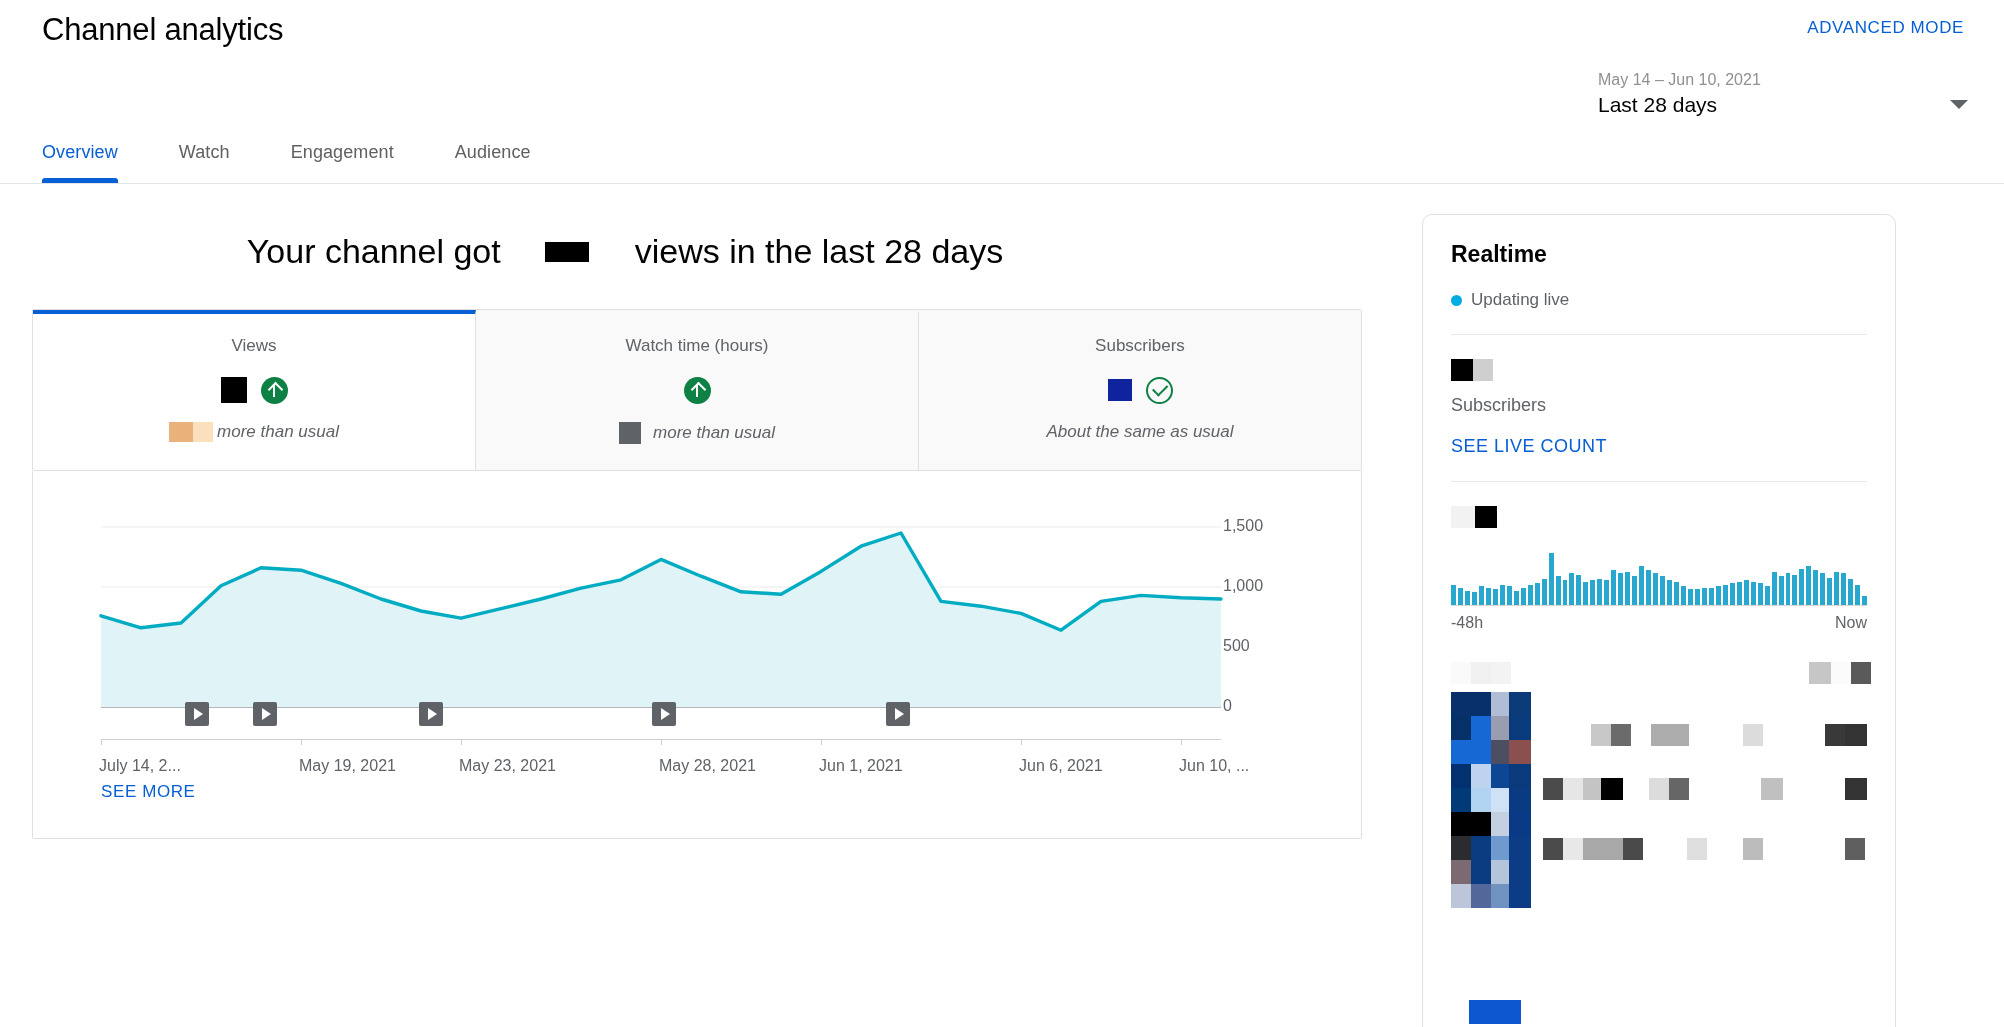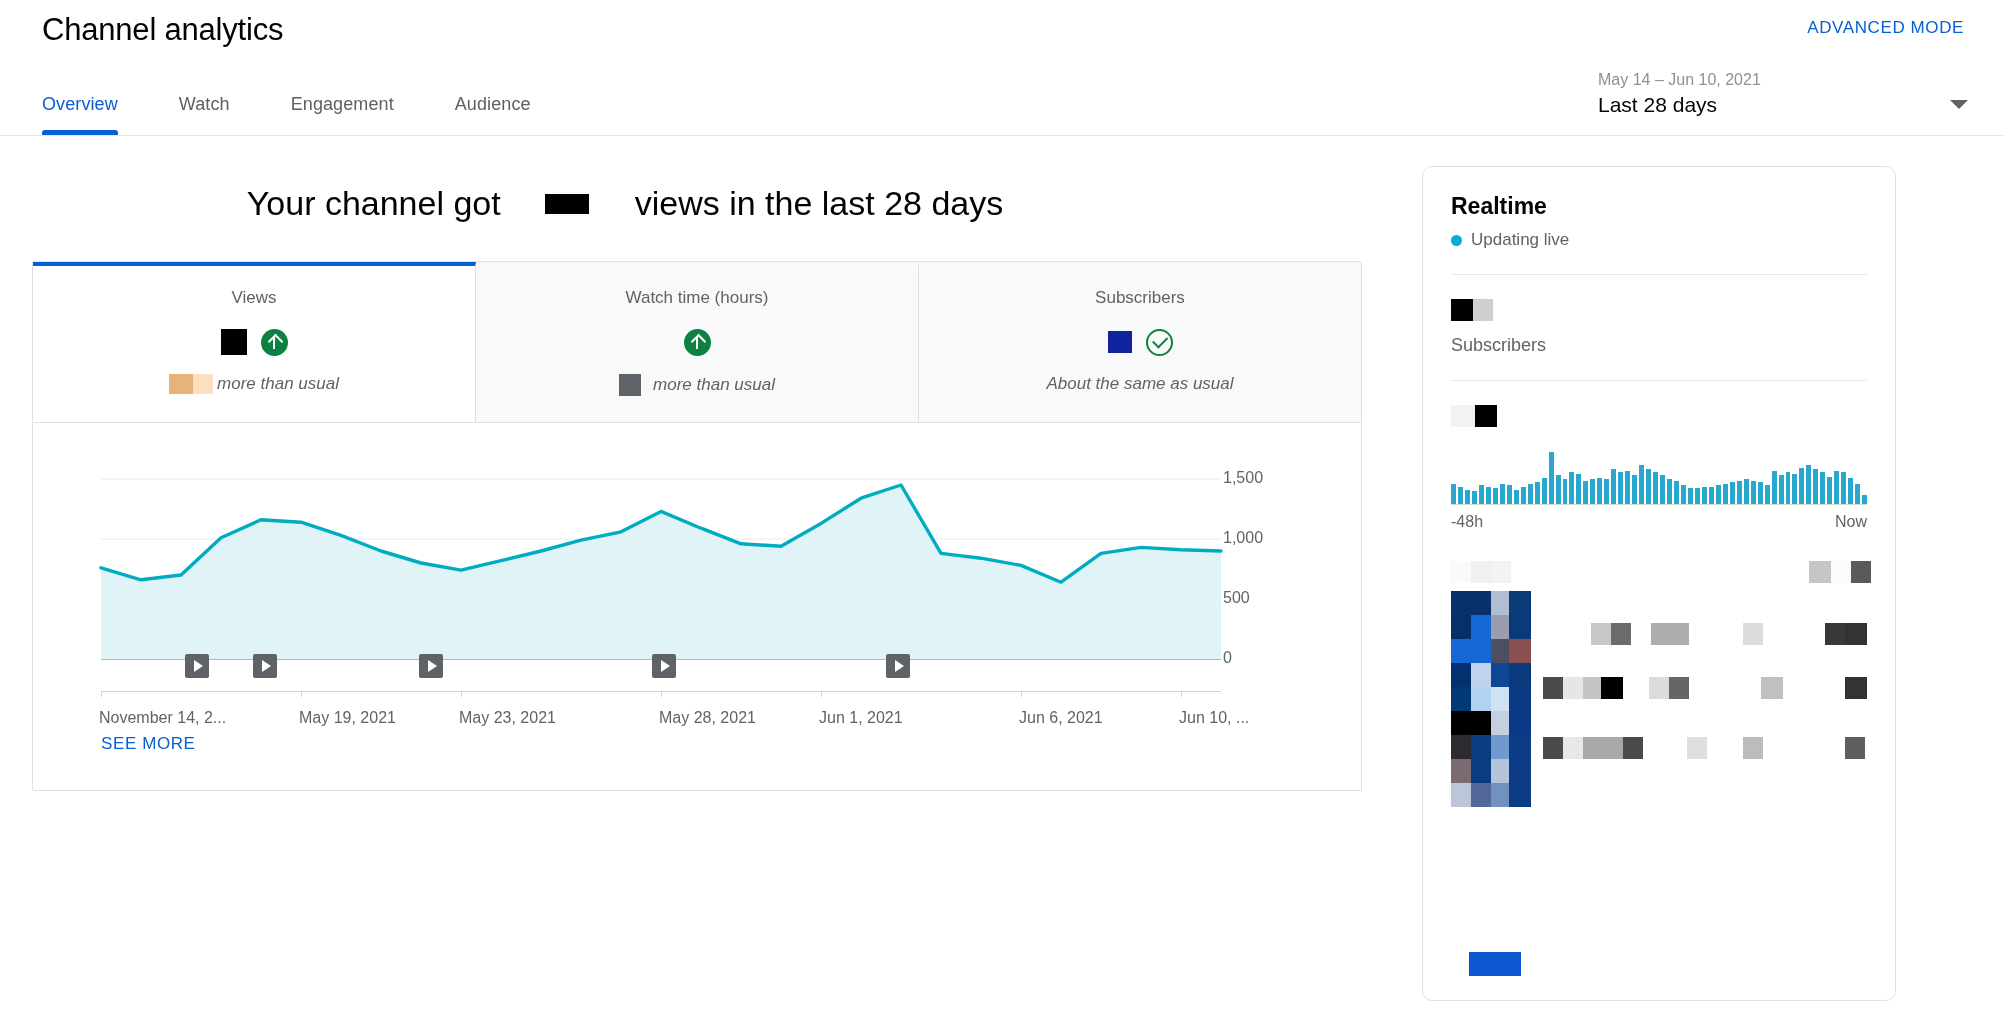"Channel analytics" .header { height: 136px -> 184px }
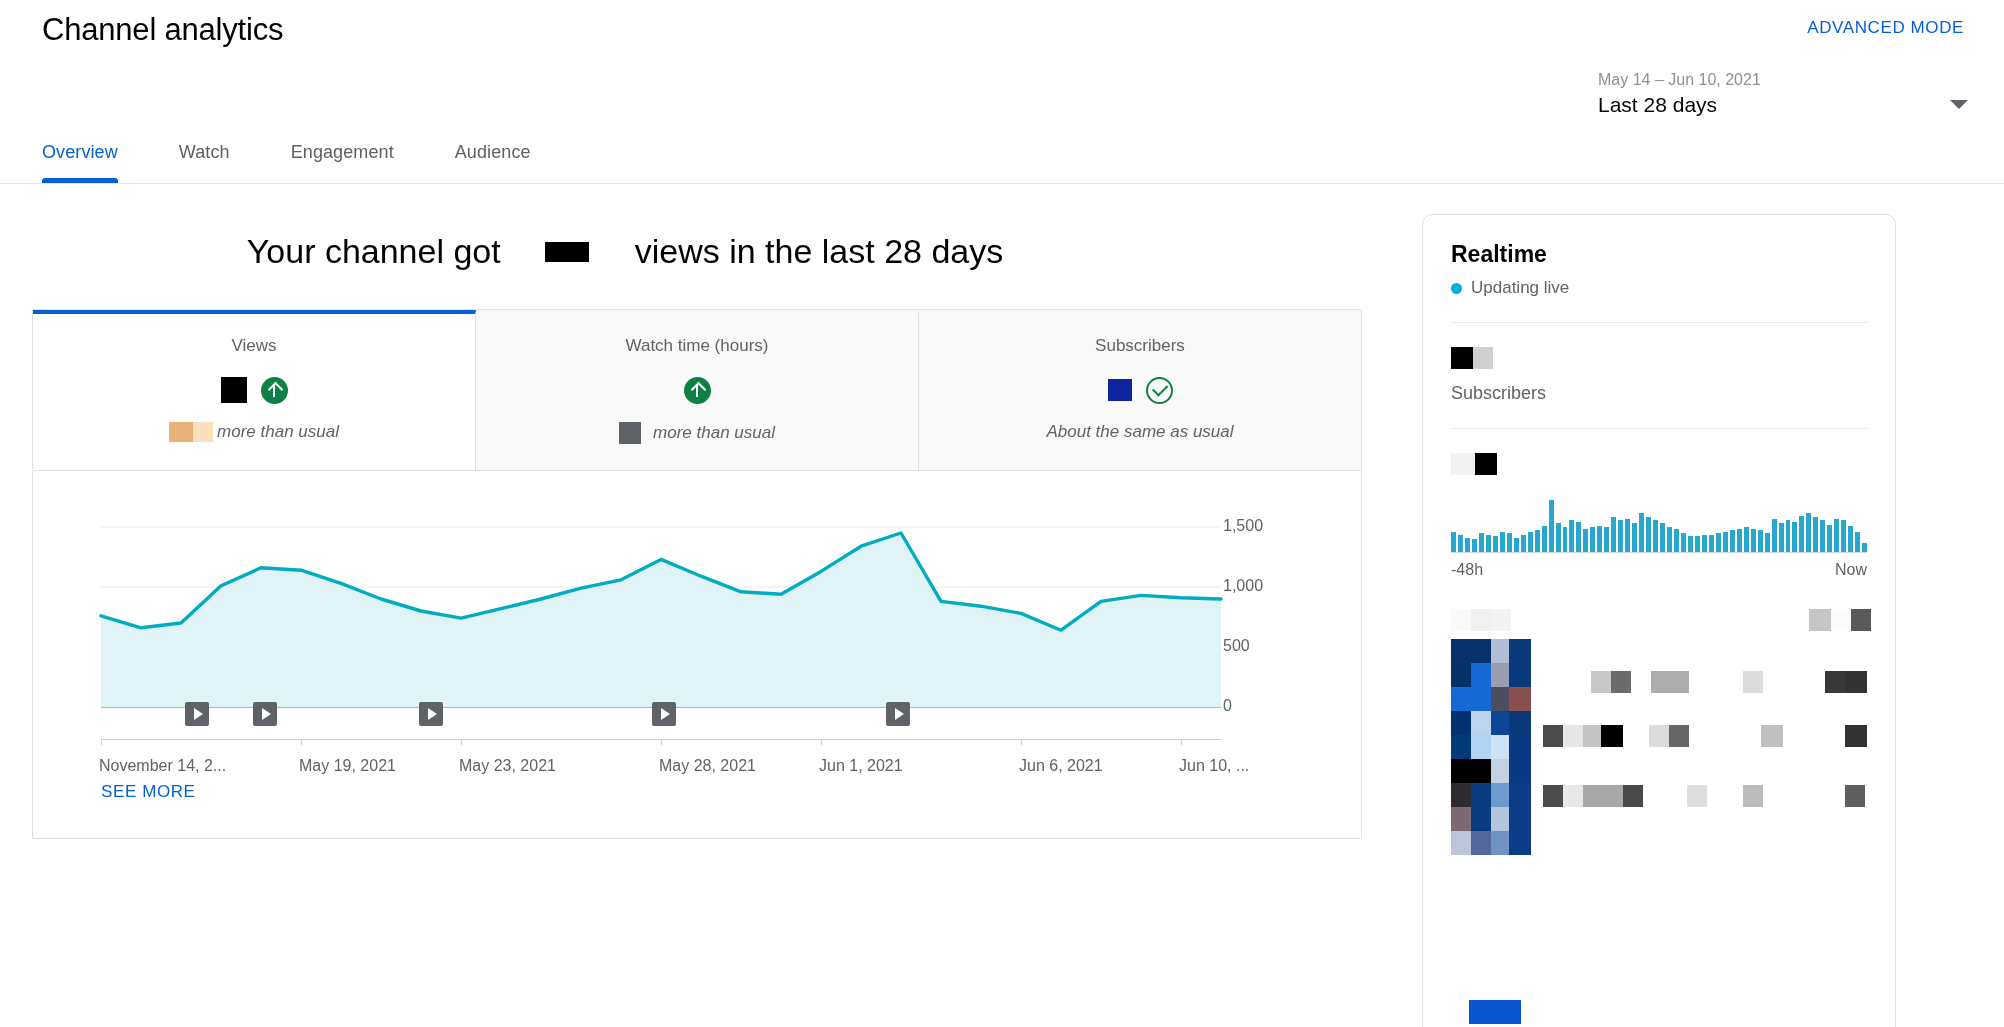"Updating live" .rt-live { margin-top: 10px -> 22px }
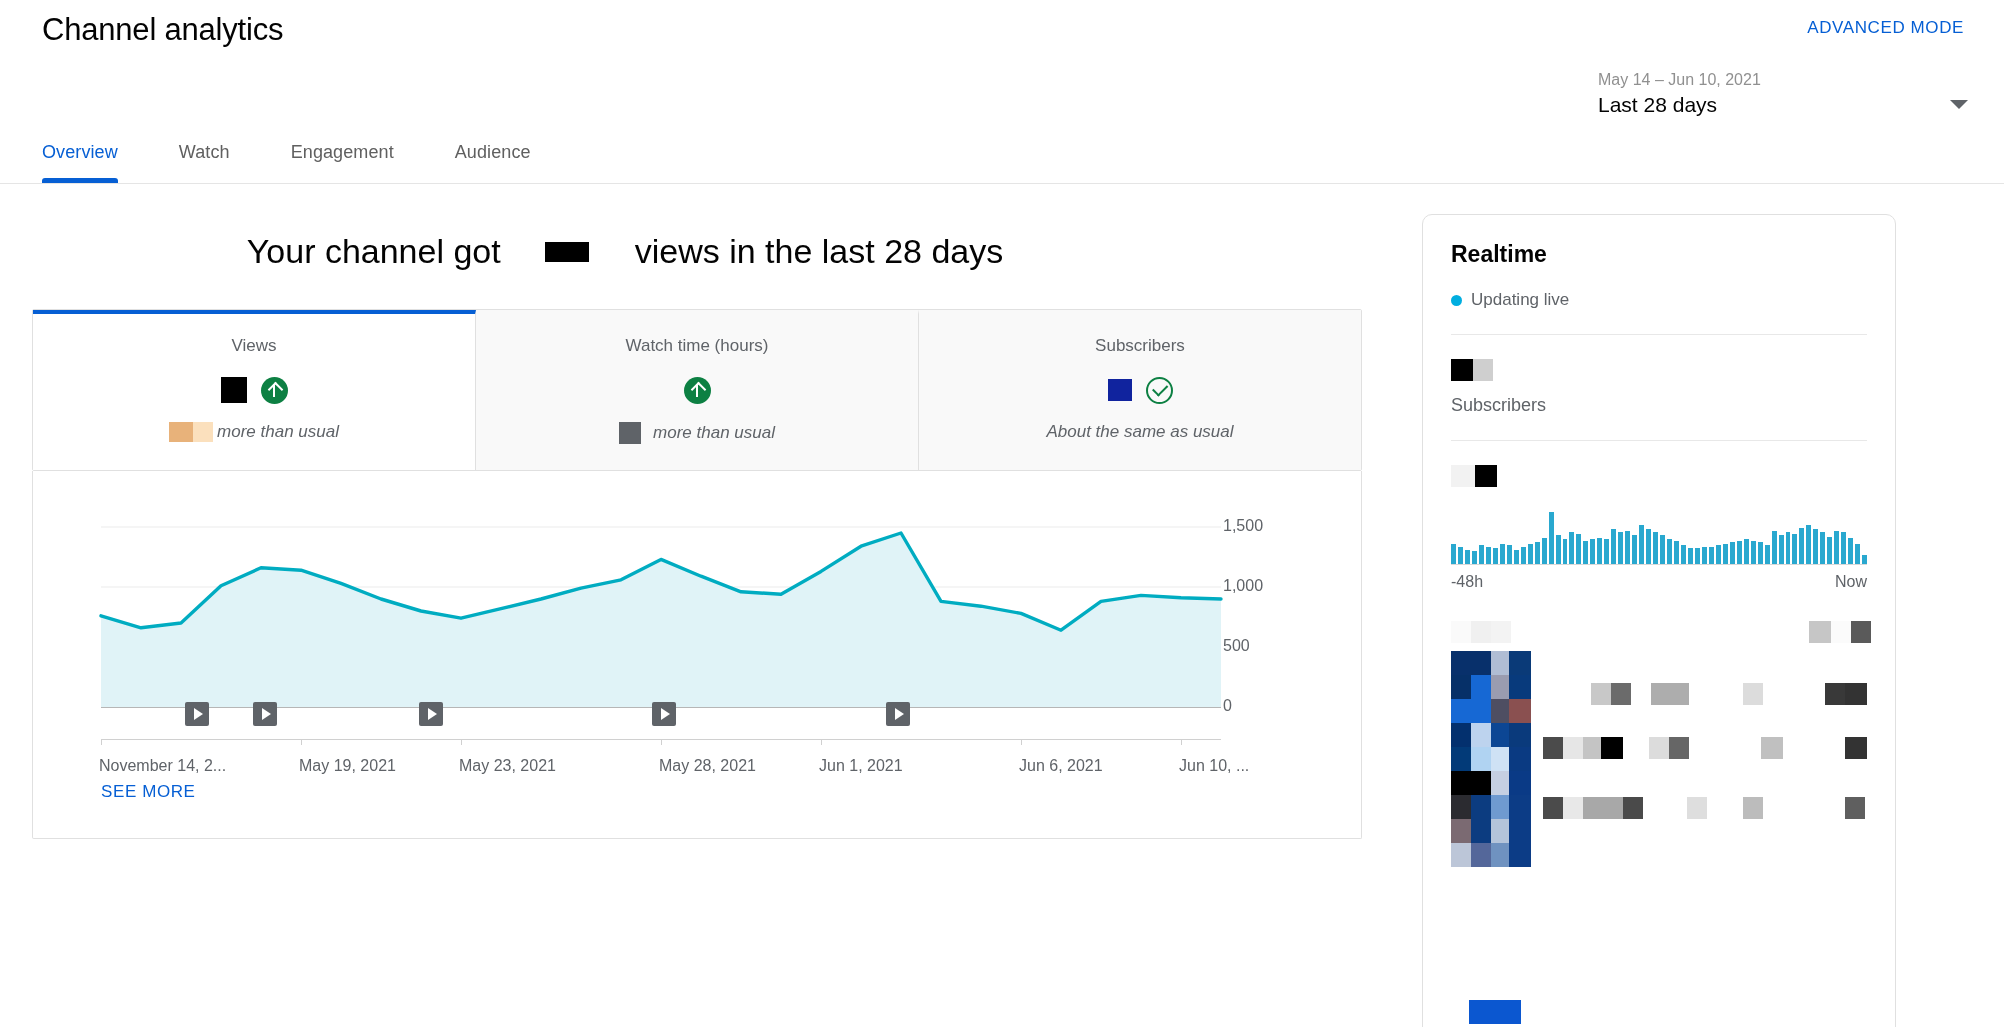"SEE LIVE COUNT" div.see-live-count { html: none -> <div>SEE LIVE COUNT</div> }
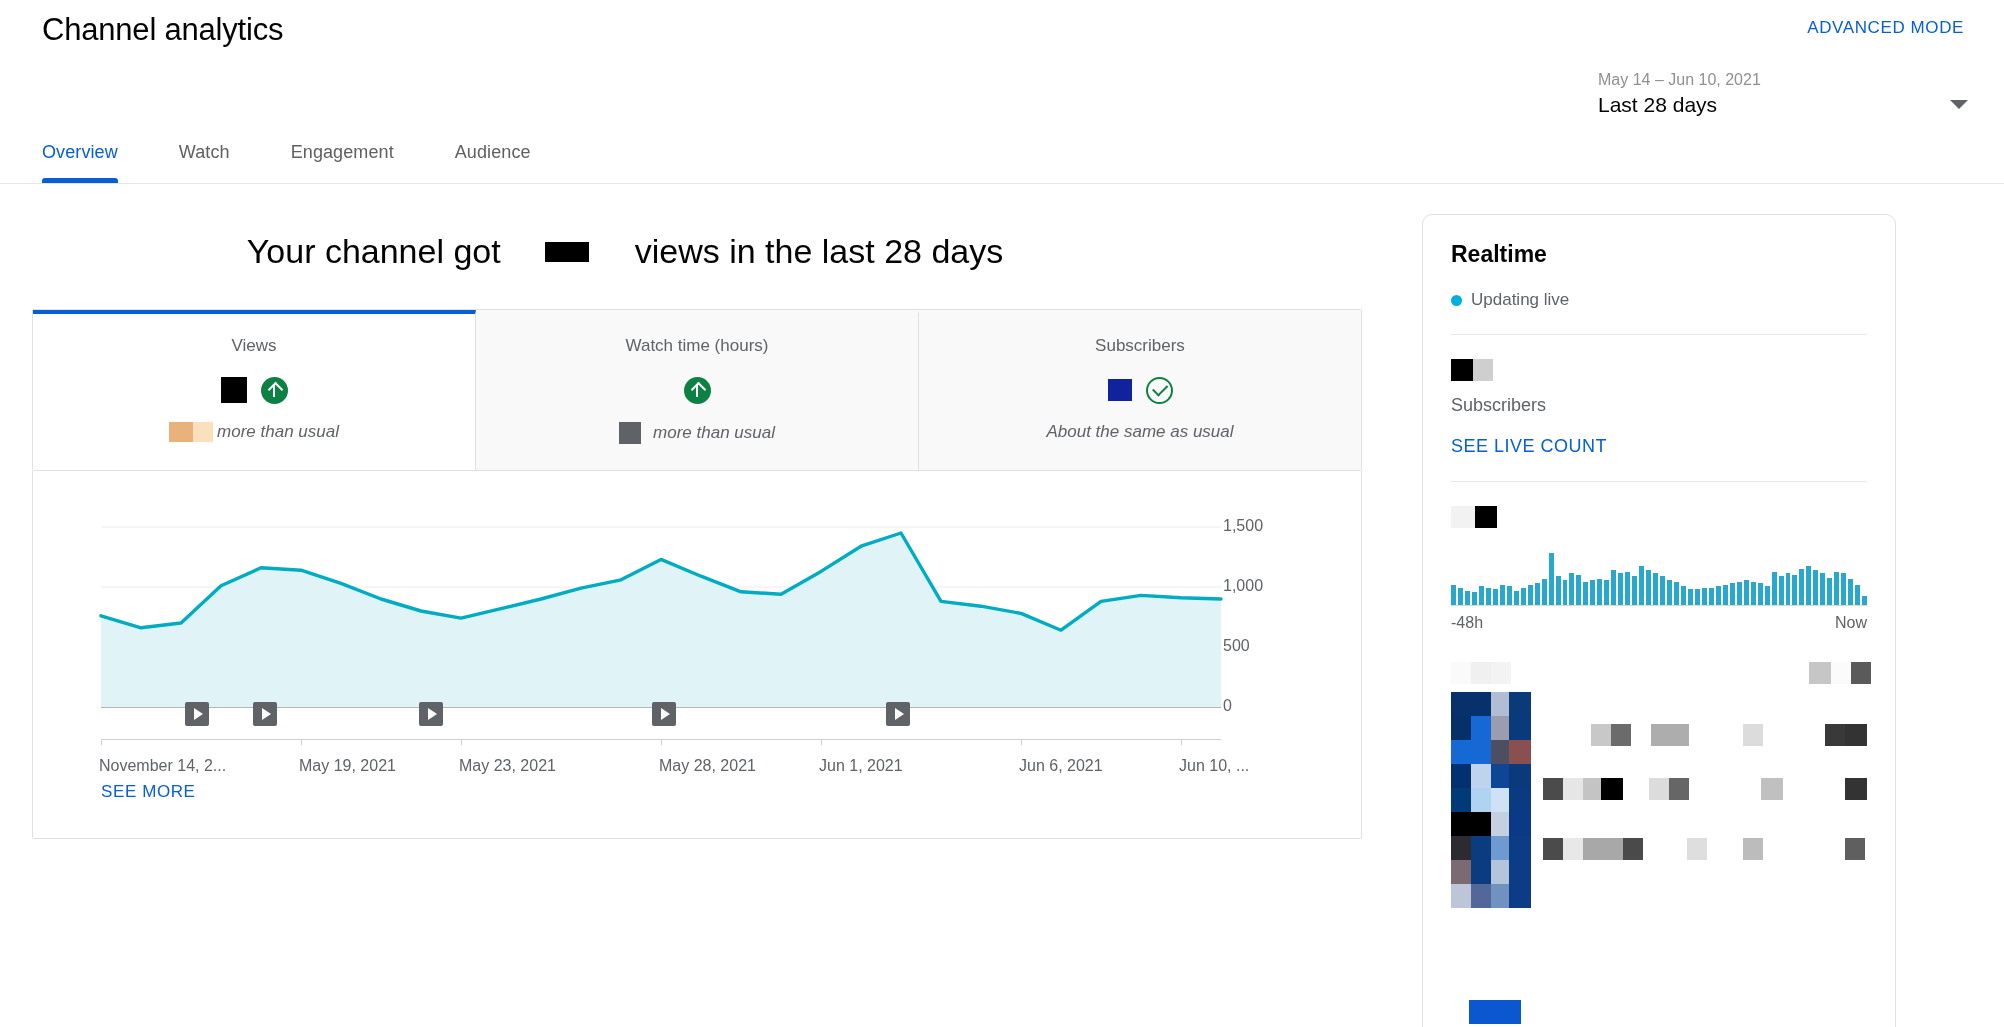"November 14, 2..." div.xtick { text: November -> July }
